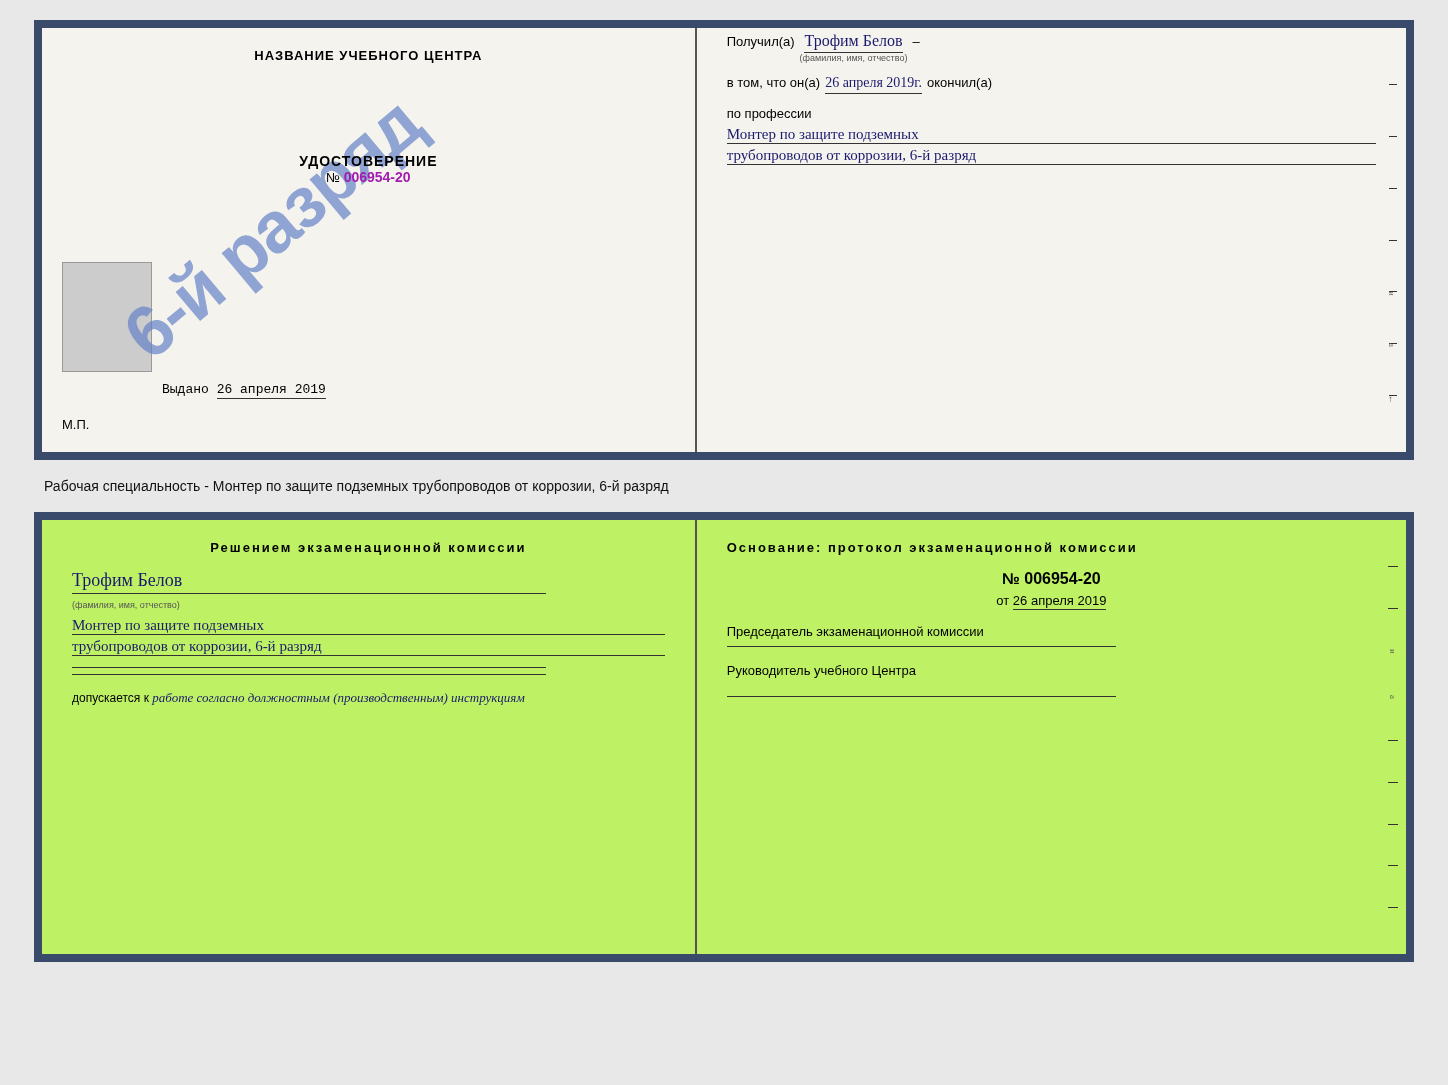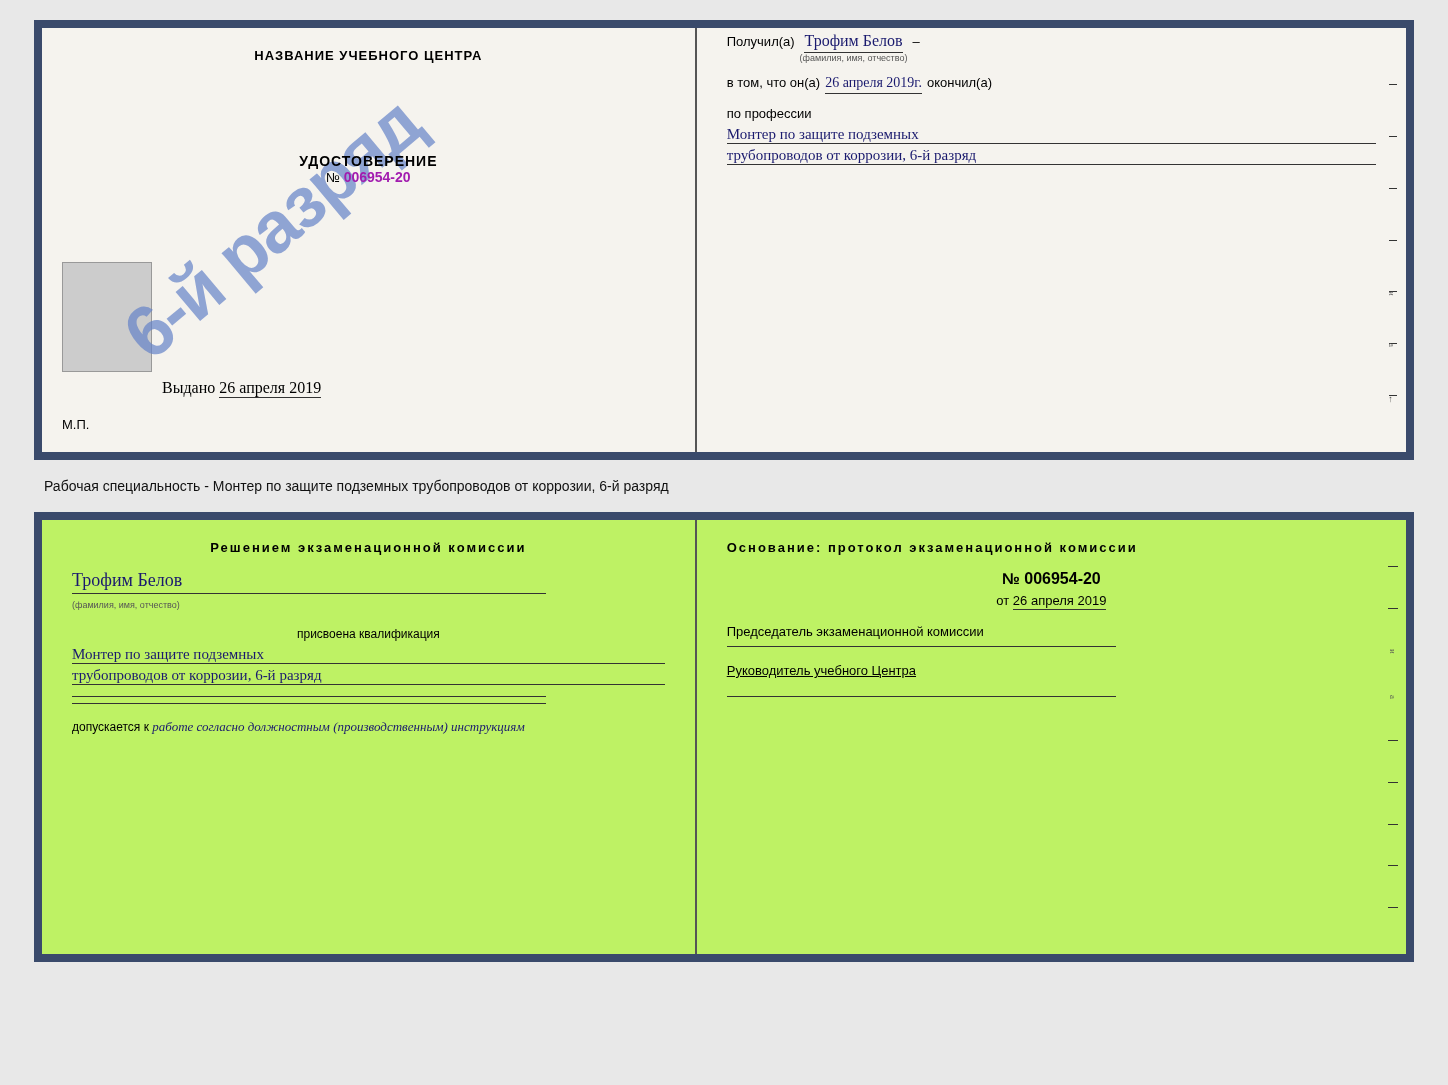"Выдано 26 апреля 2019" .issued-date { font-family: Liberation Serif, serif -> Liberation Mono, monospace; font-size: 16px -> 13px }
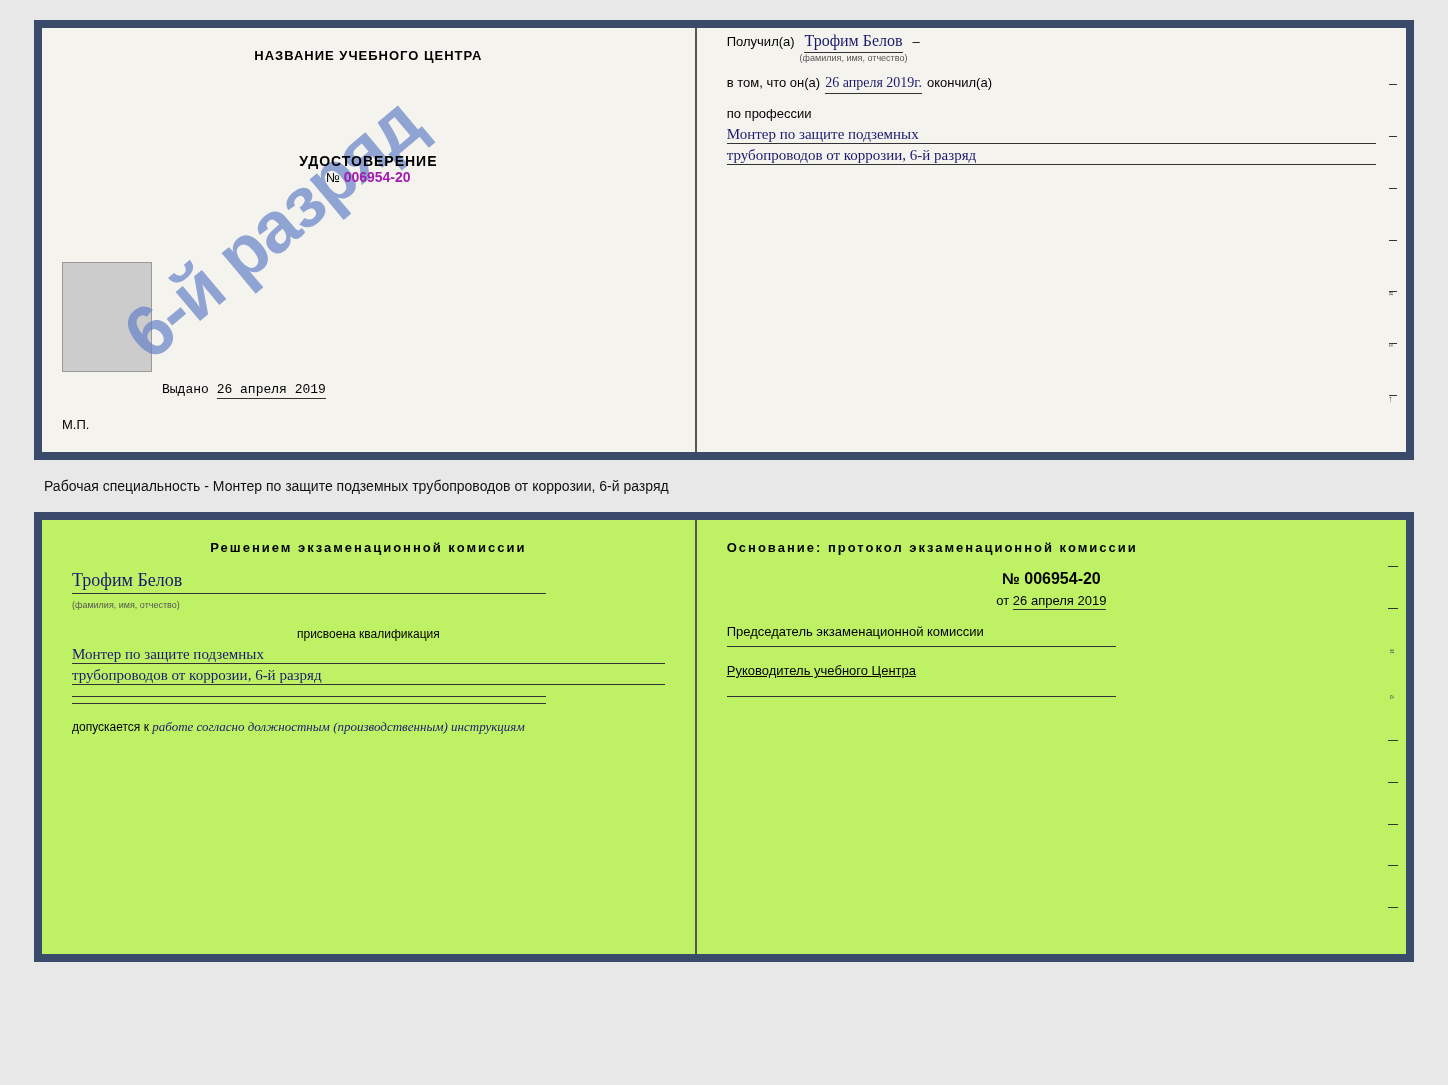"присвоена квалификация" div.qualification-assigned { html: <div>присвоена квалификация</div> -> none }
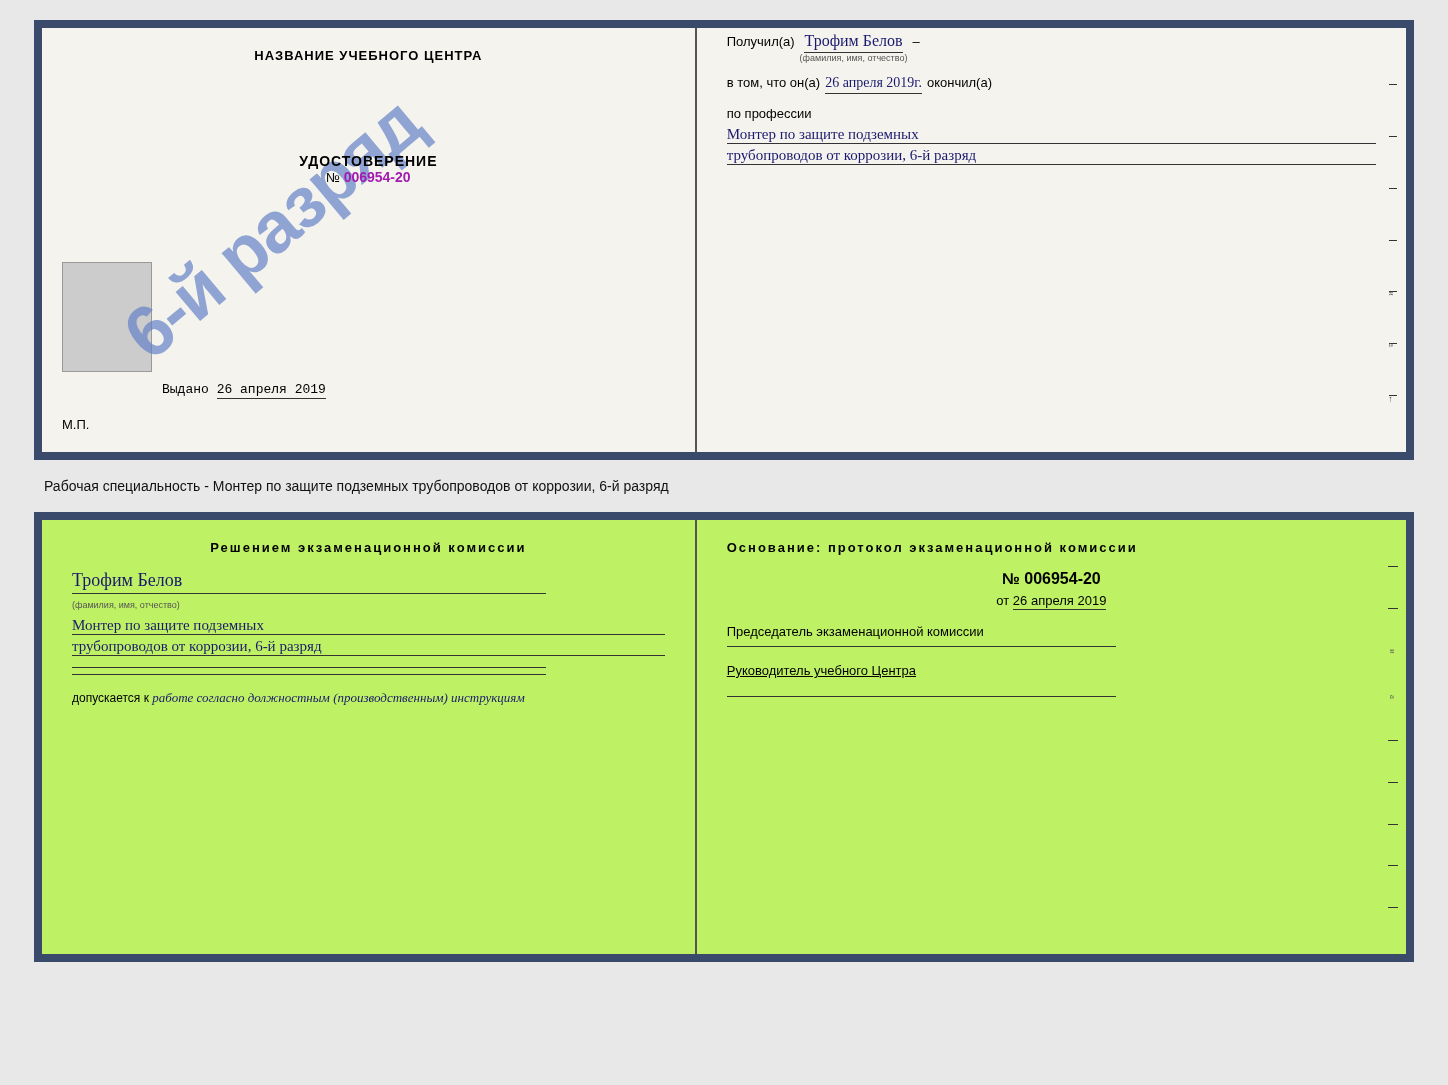"Руководитель учебного Центра" .director-label { text-decoration: underline -> none }
